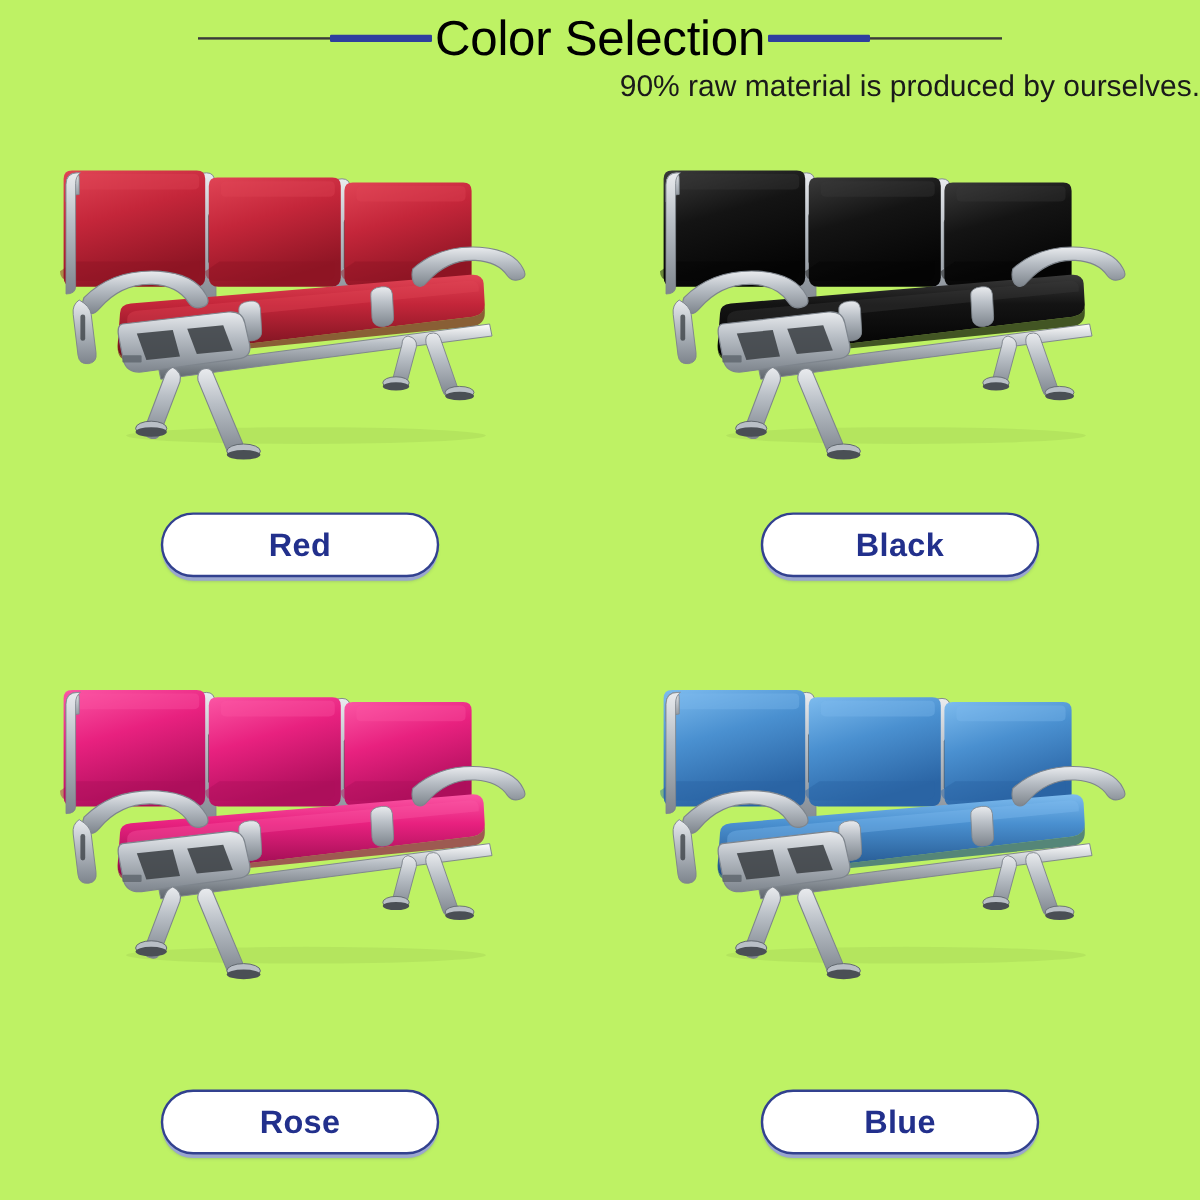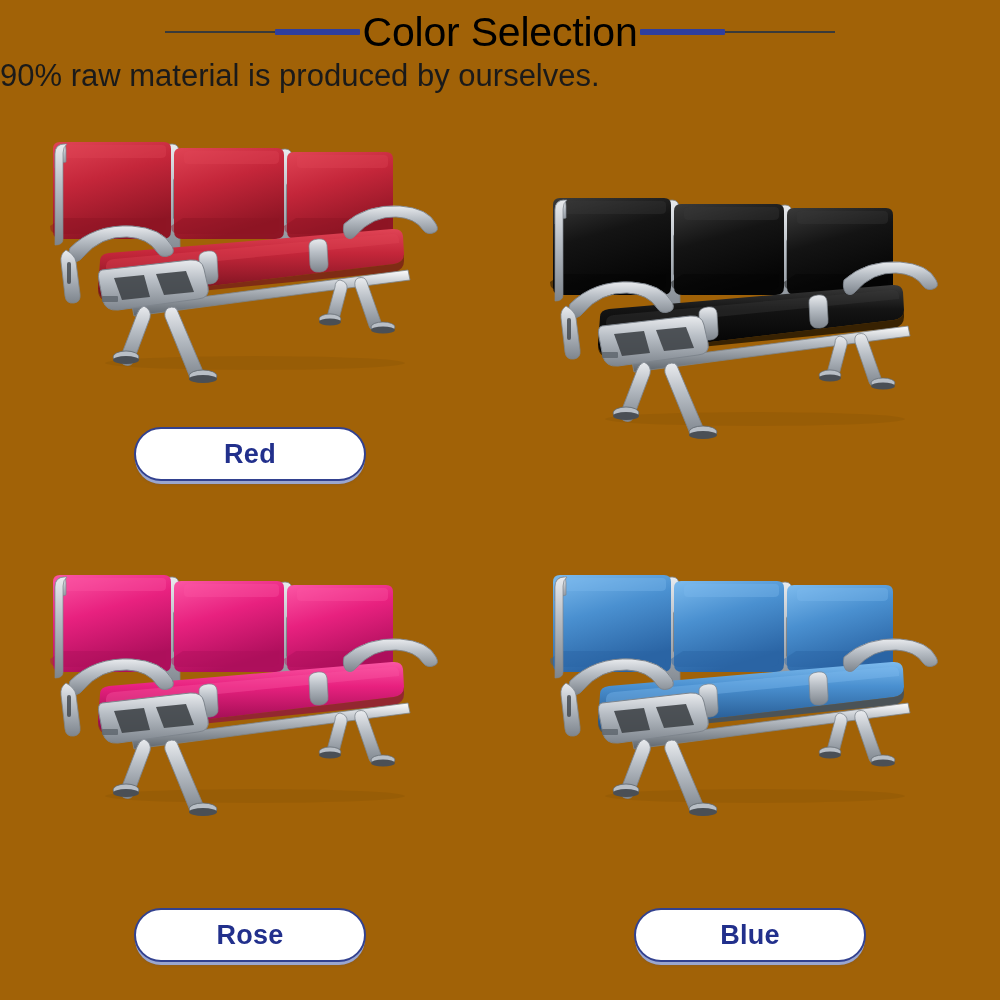"Color Selection" .page { background: #a16207 -> #bef264 }
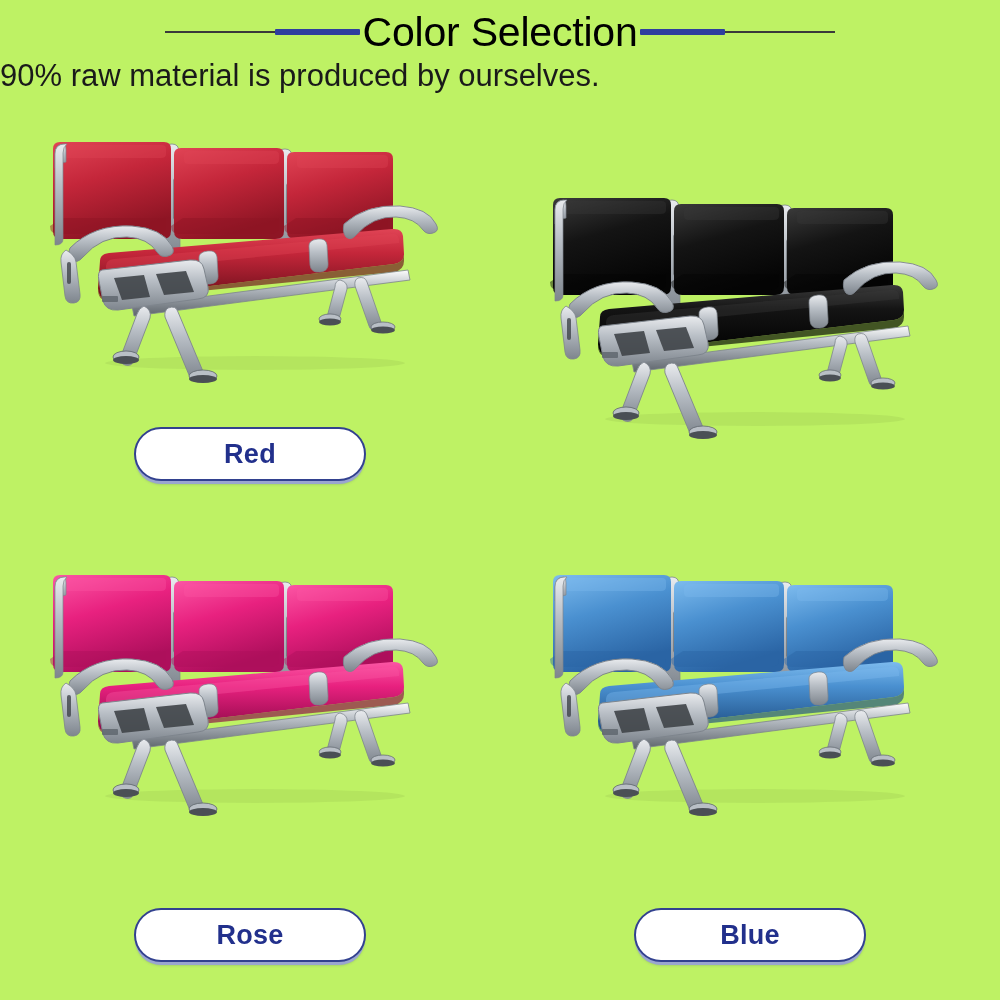"90% raw material is produced" .subtitle { font-size: 31px -> 25px; text-align: left -> right }
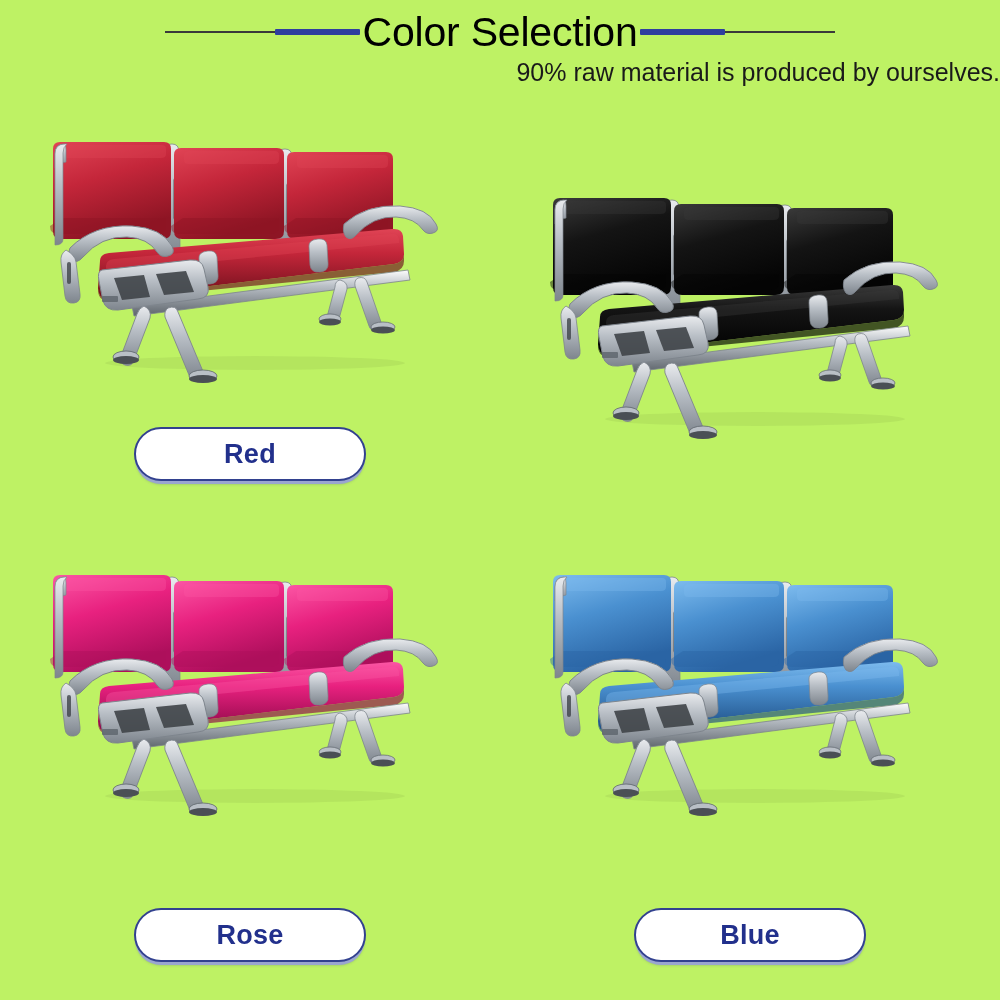"Black" div.label-btn { html: none -> <div> <span>Black</span> </div> }
